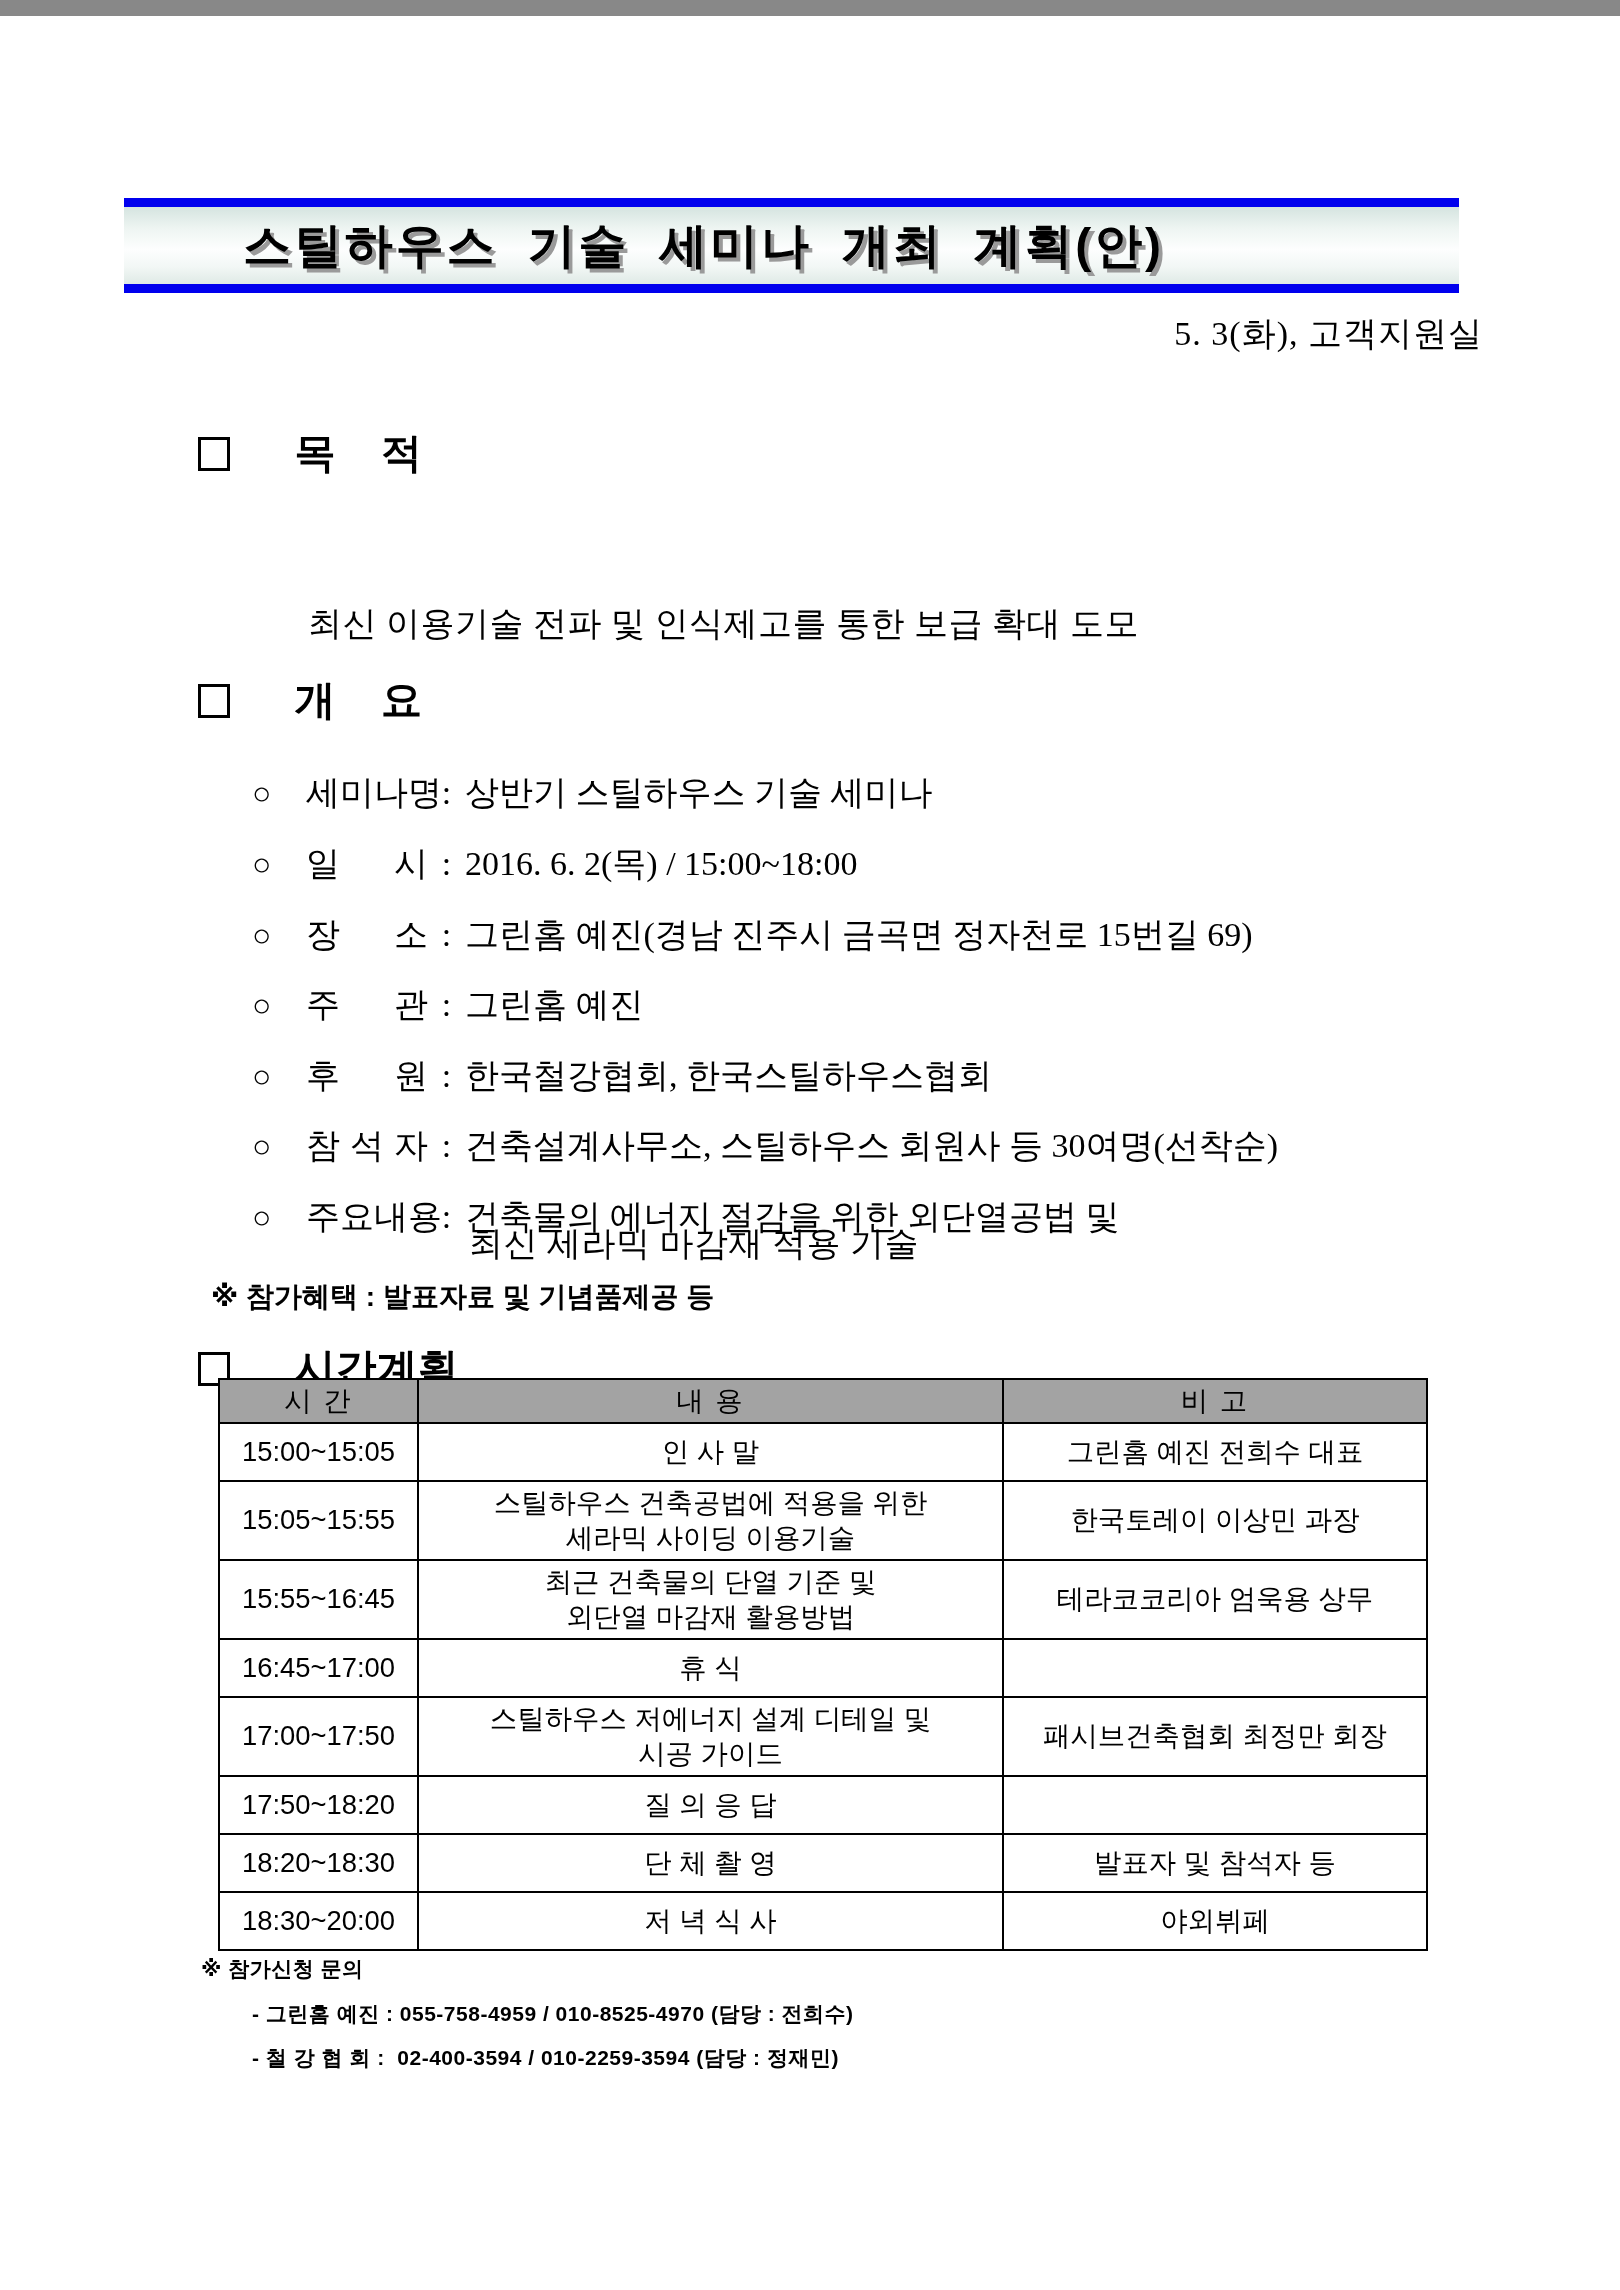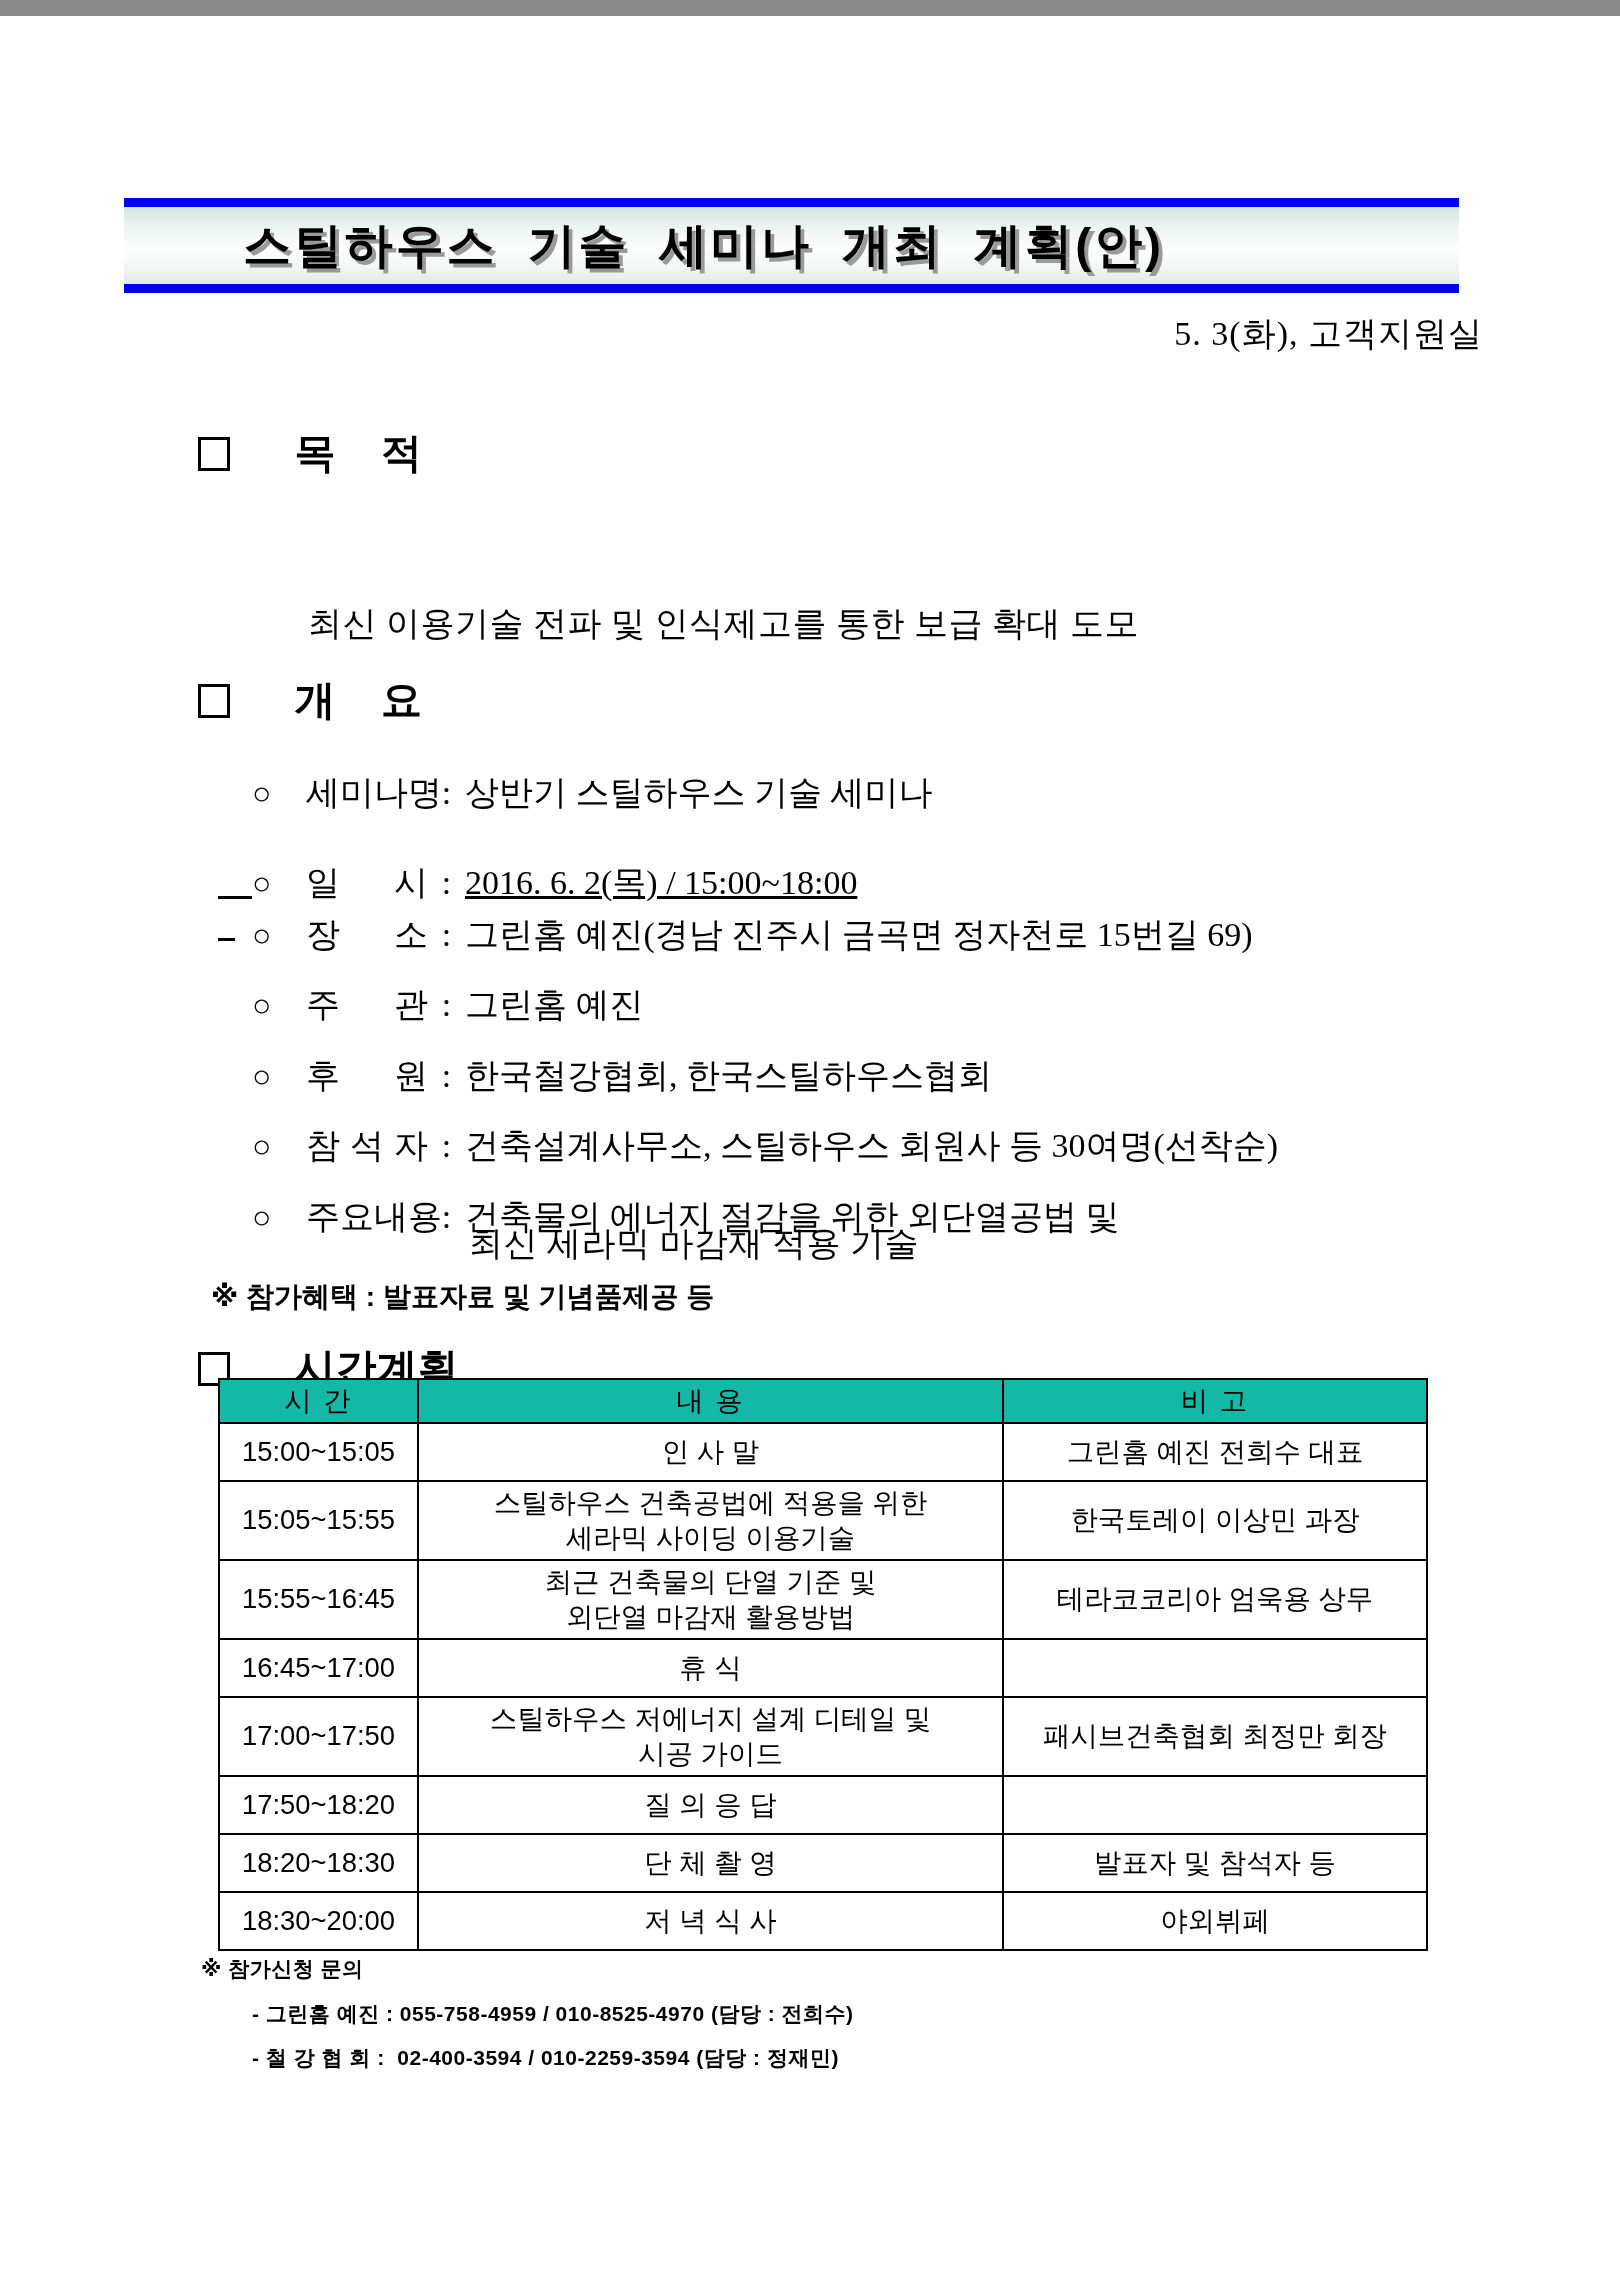"○ 일 시 : 2016." div.ov-item { text-decoration: underline -> none; top: 806px -> 787px }
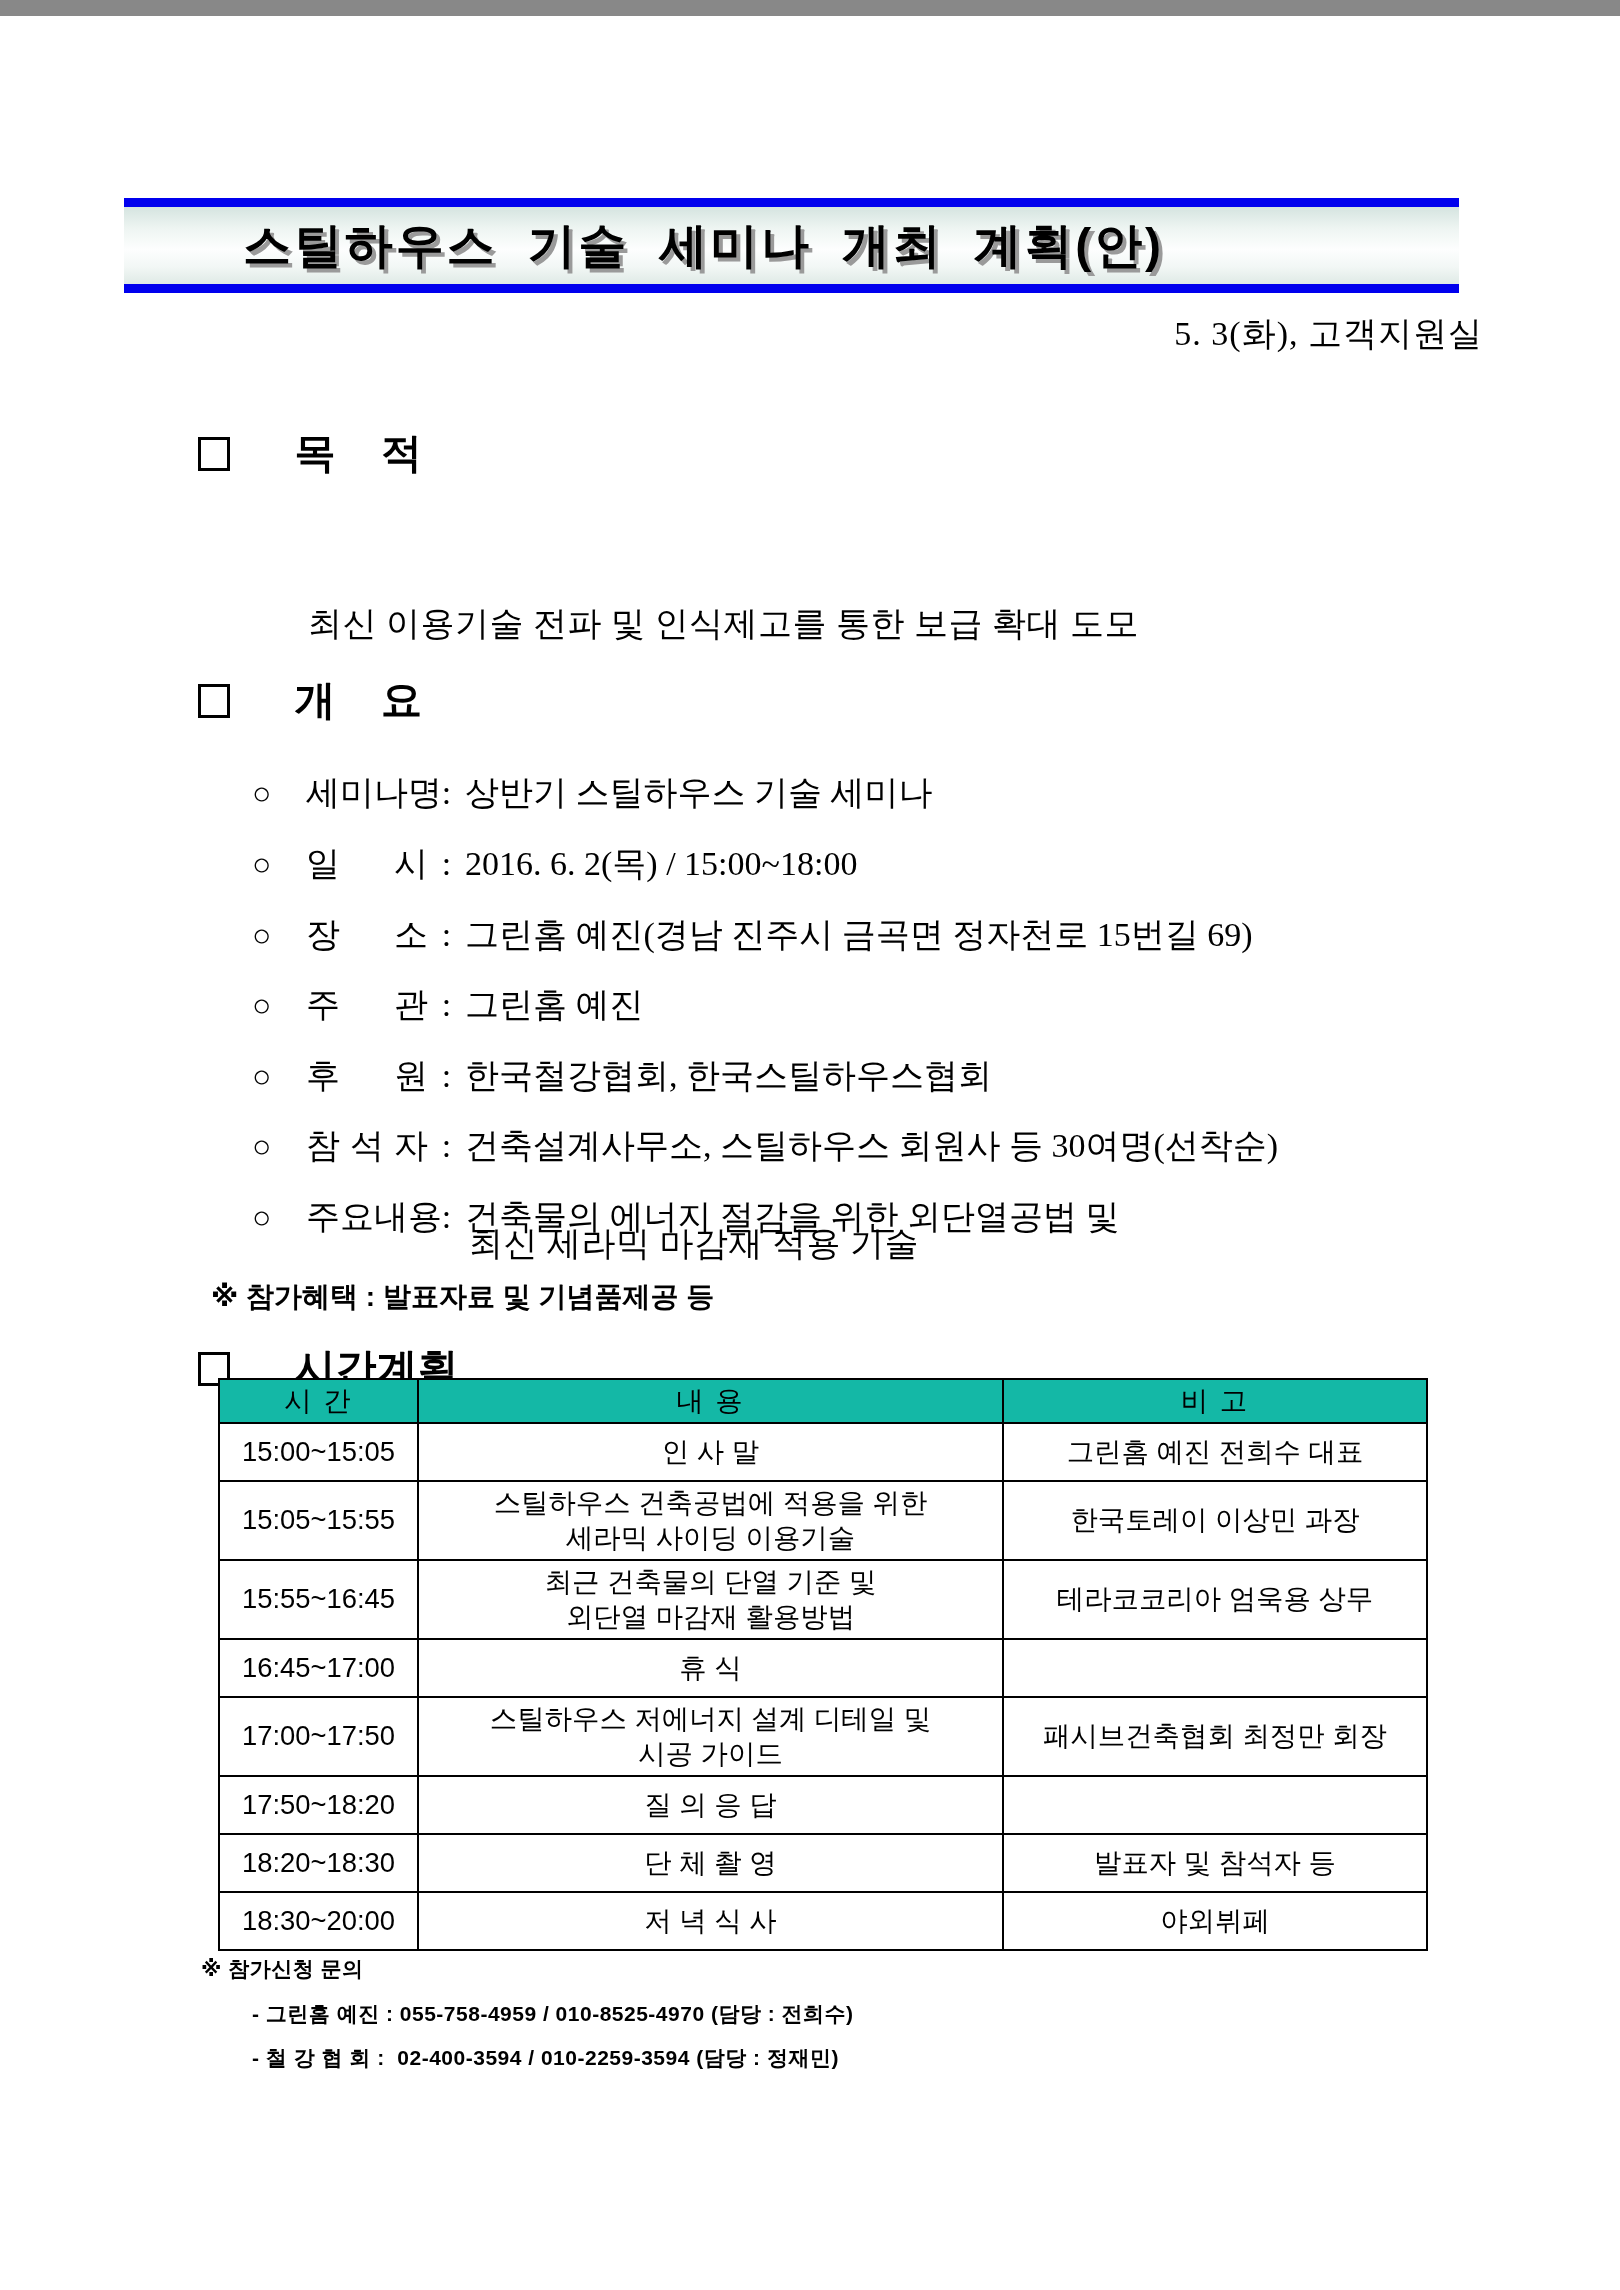"시 간" .sched thead th { background: #14b8a6 -> #a3a3a3 }
